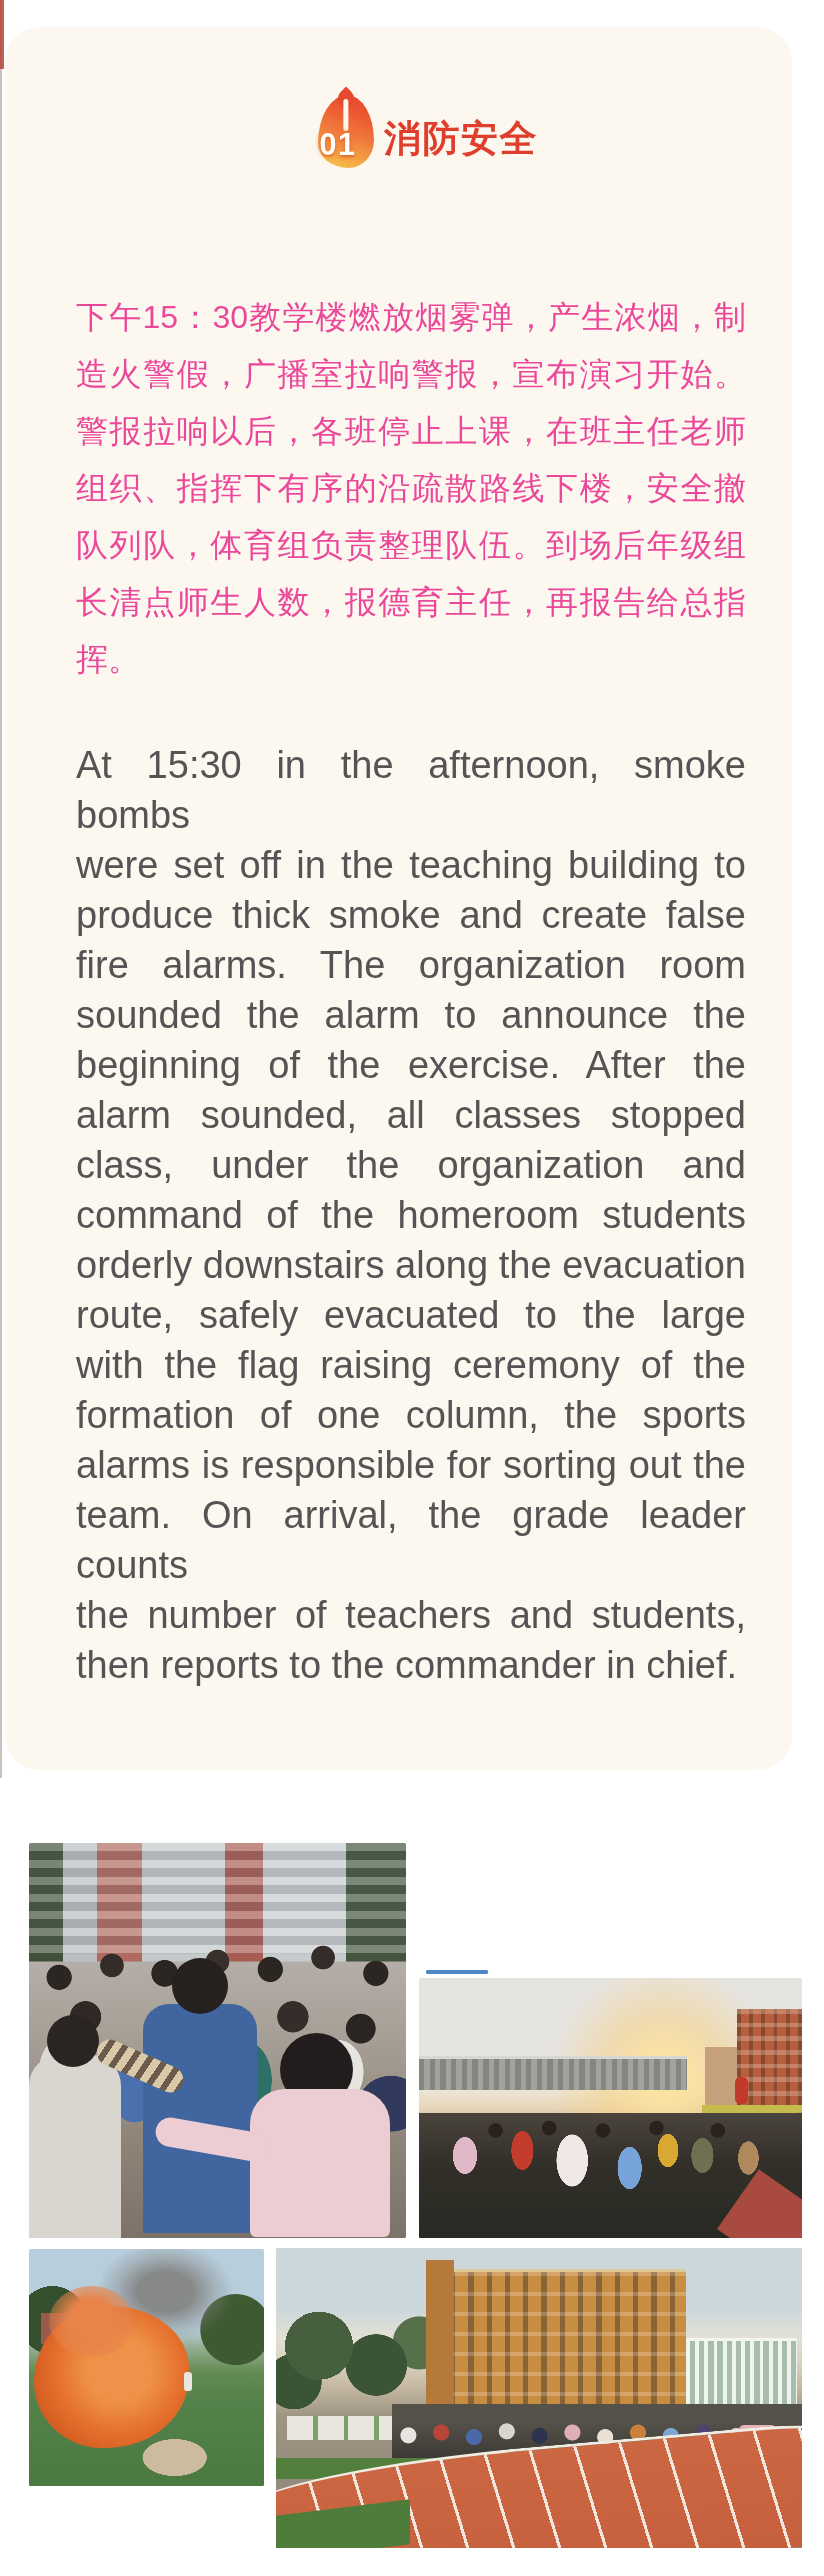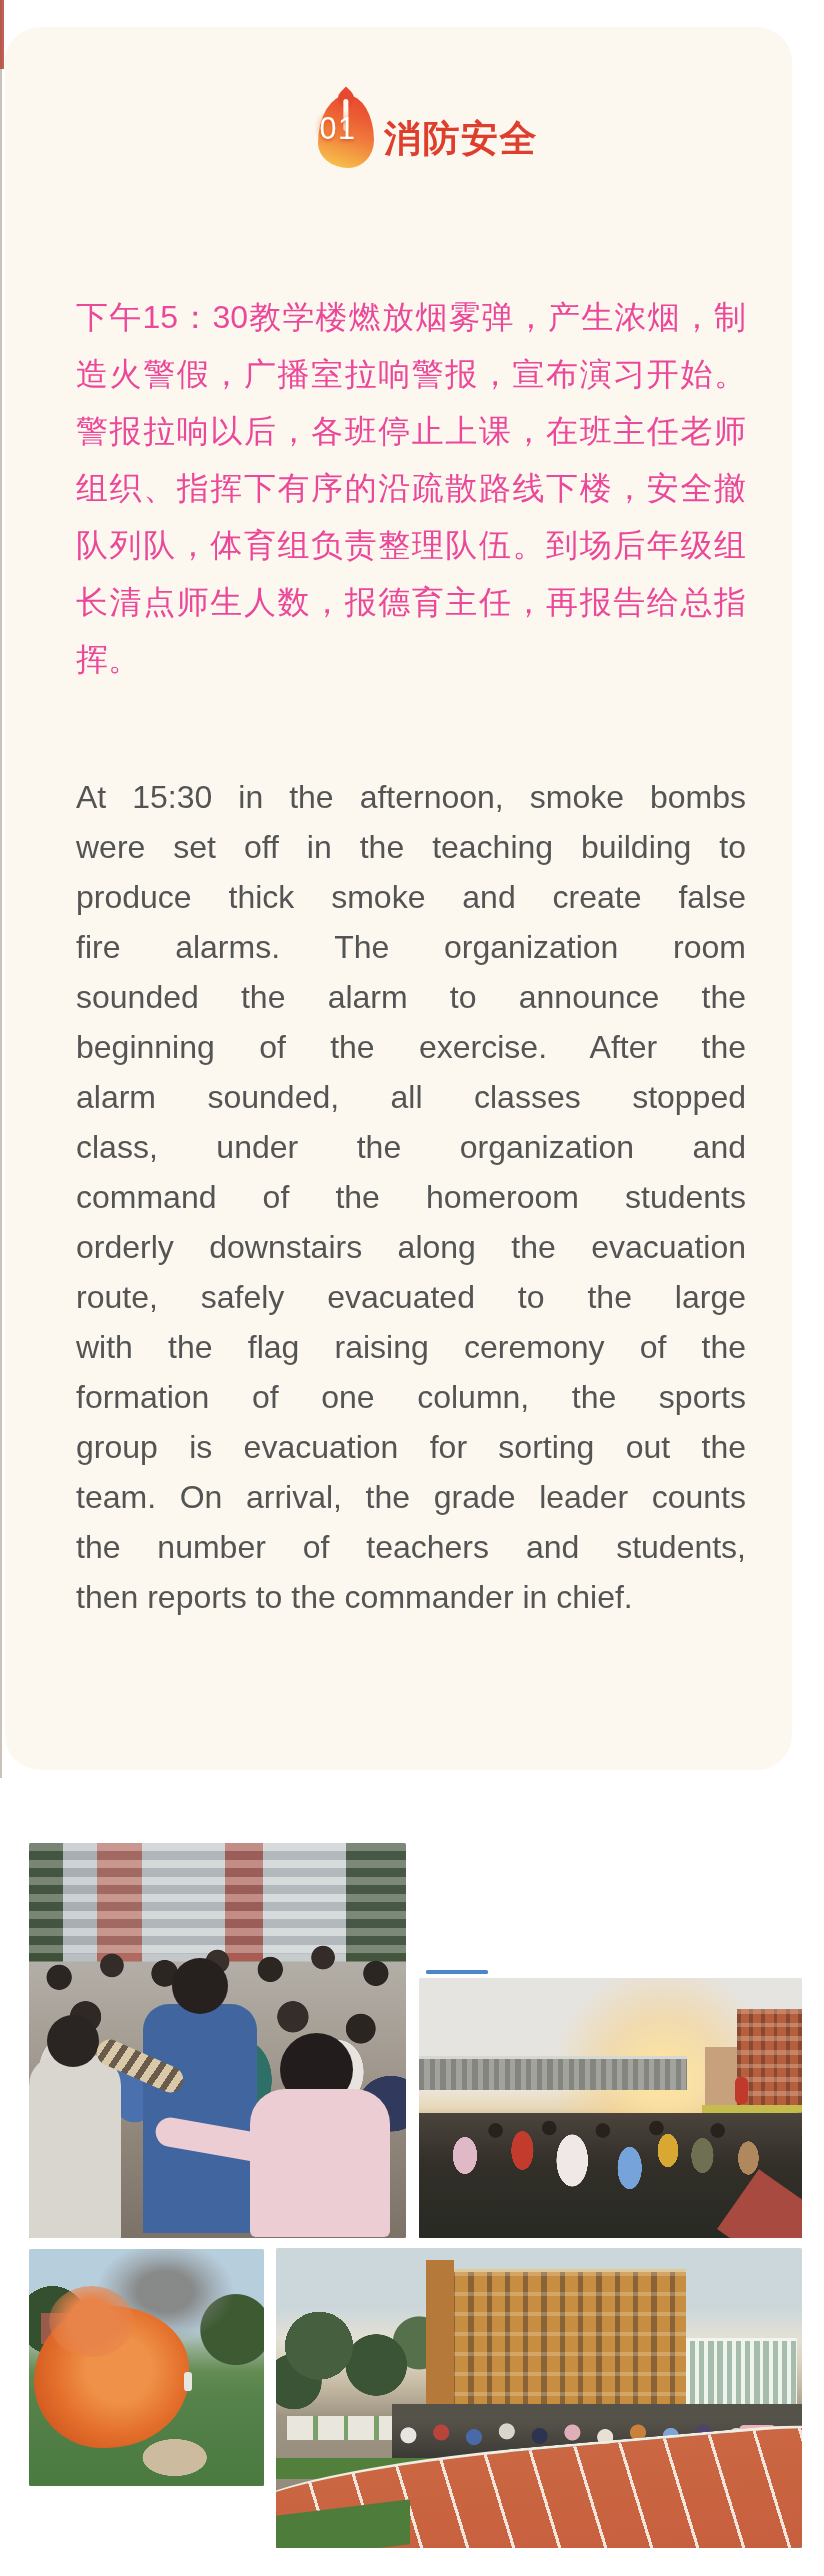"01" .flame-num { bottom: 22px -> 6px; font-weight: 400 -> 700 }
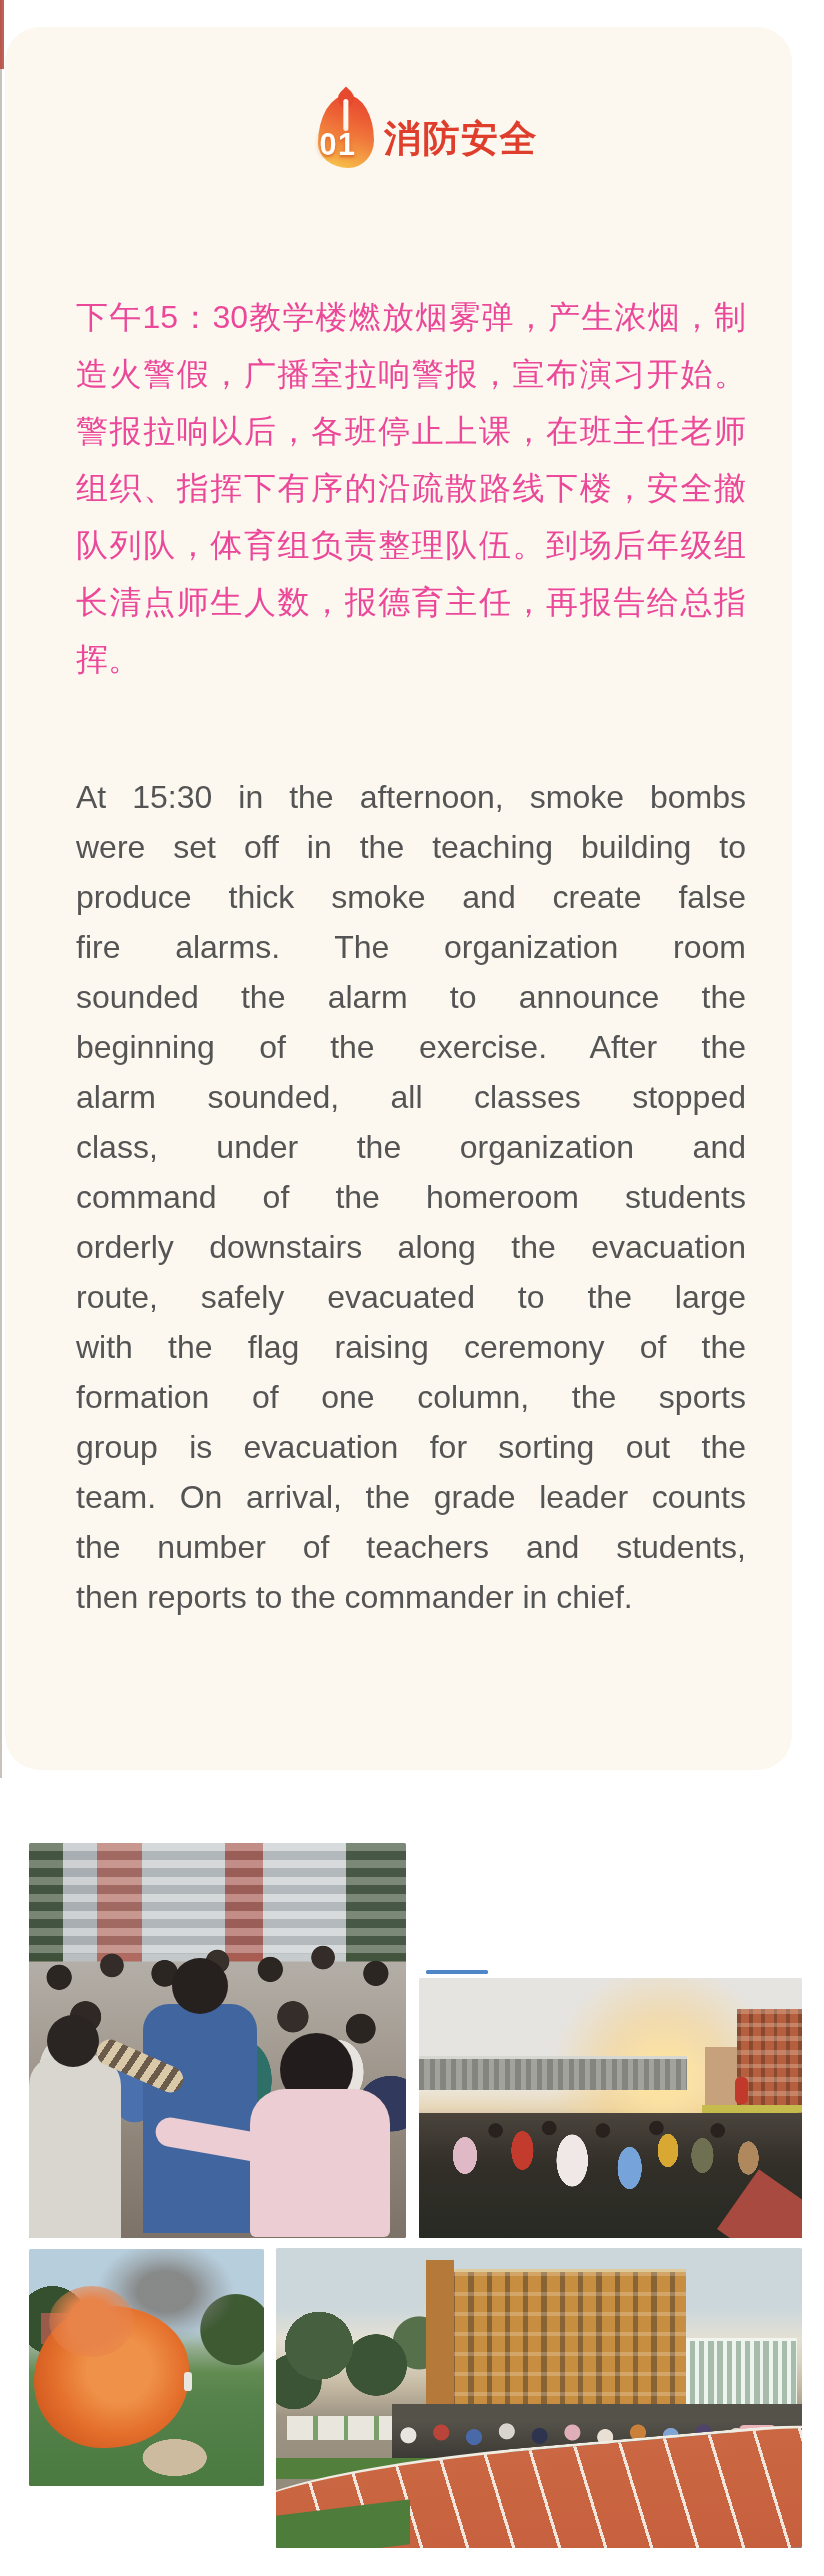"At 15:30 in the afternoon," .para-en { font-size: 32px -> 38px; top: 772px -> 740px }
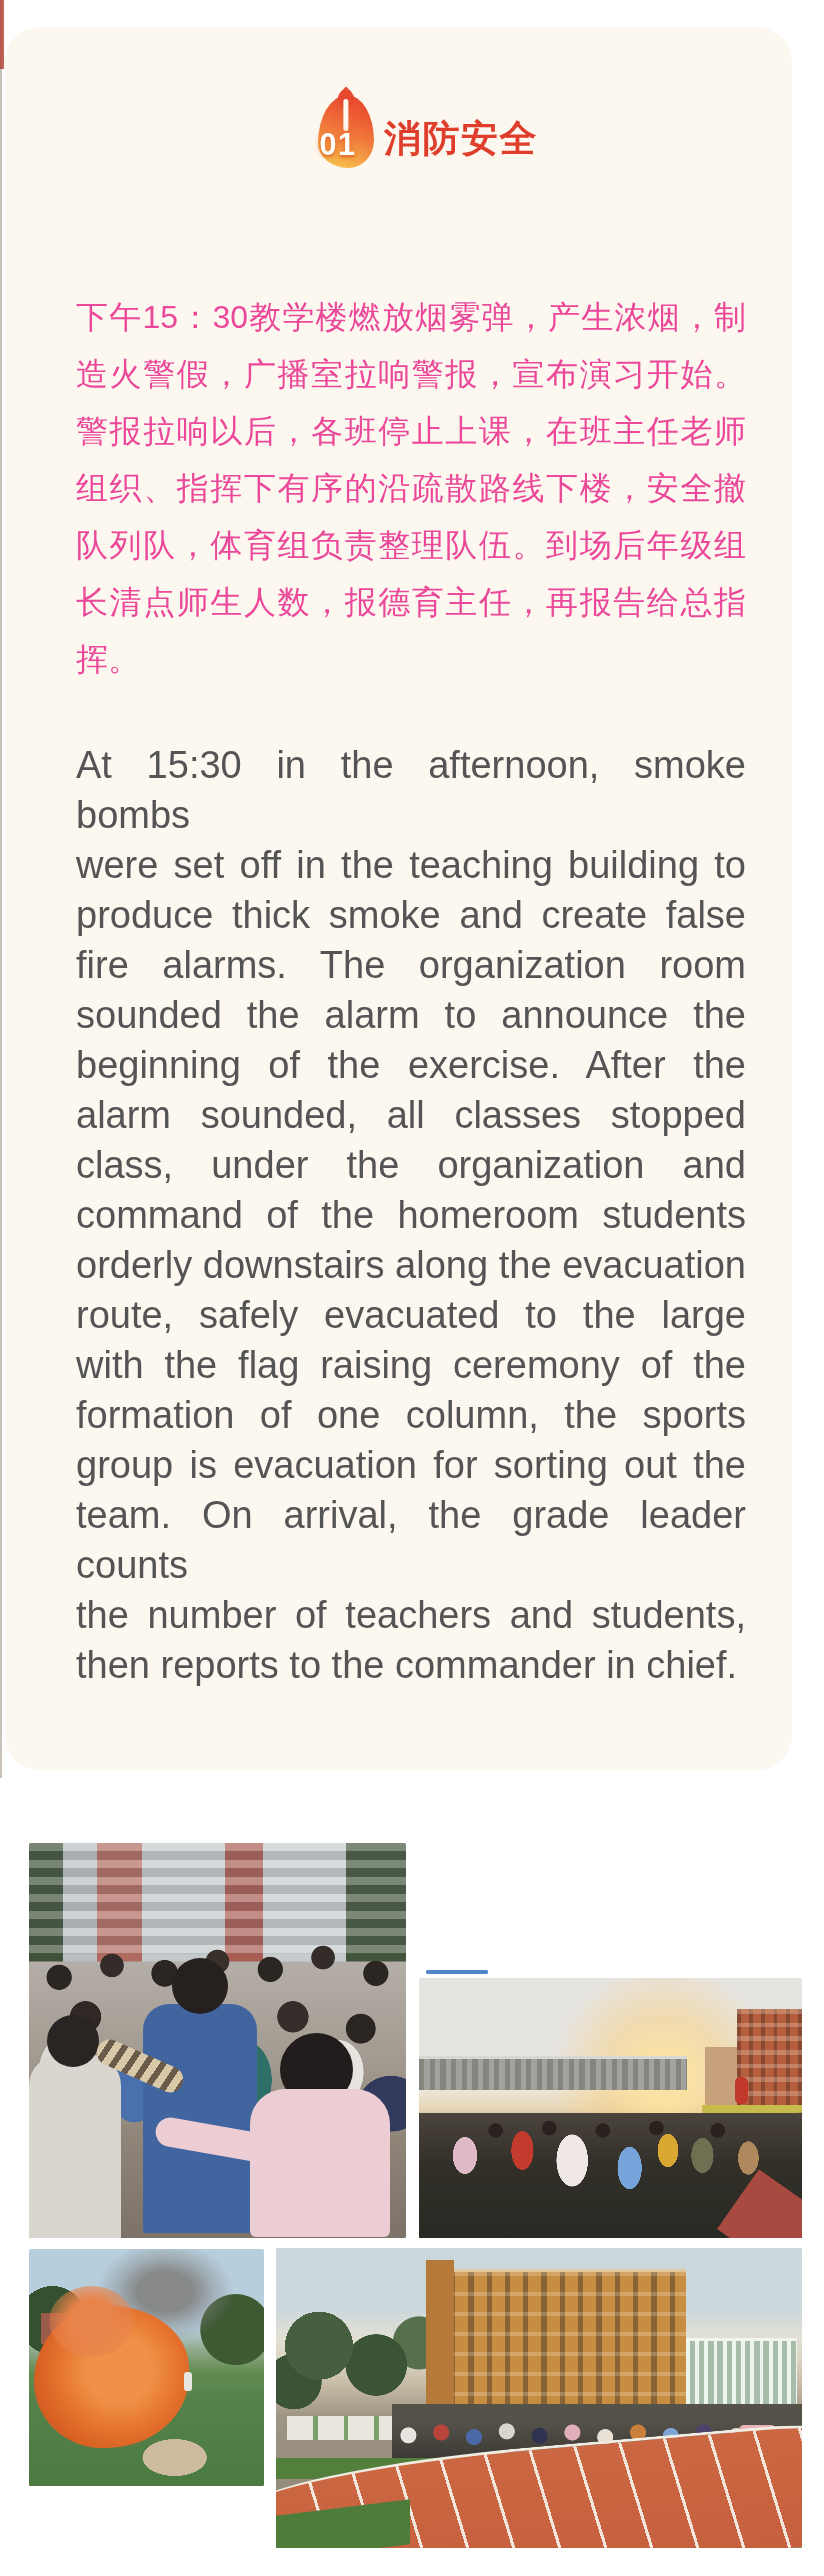"group is evacuation for sorting" div.jline { text: group is evacuation -> alarms is responsible }
